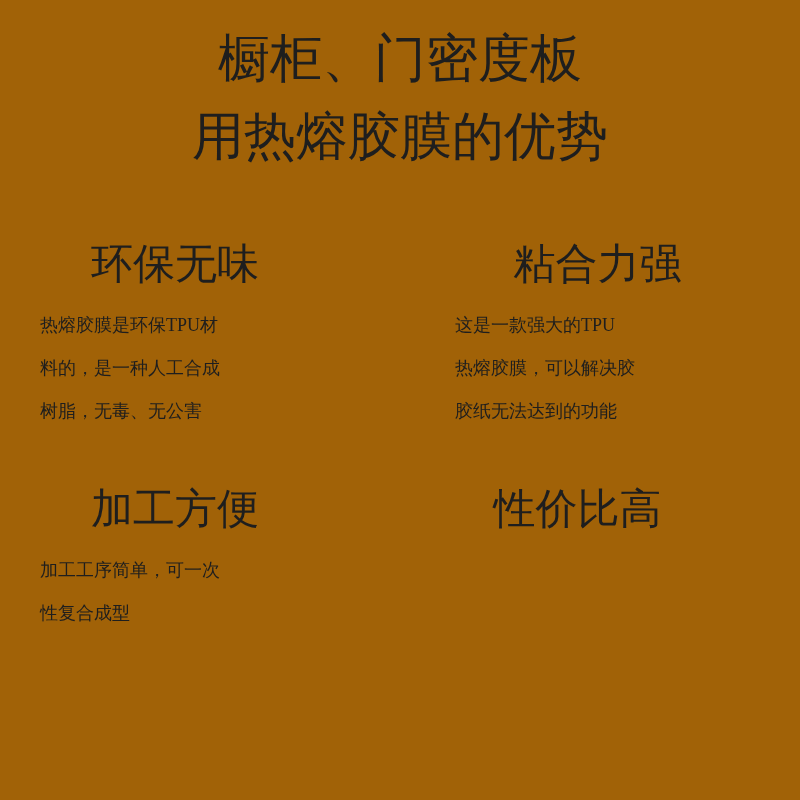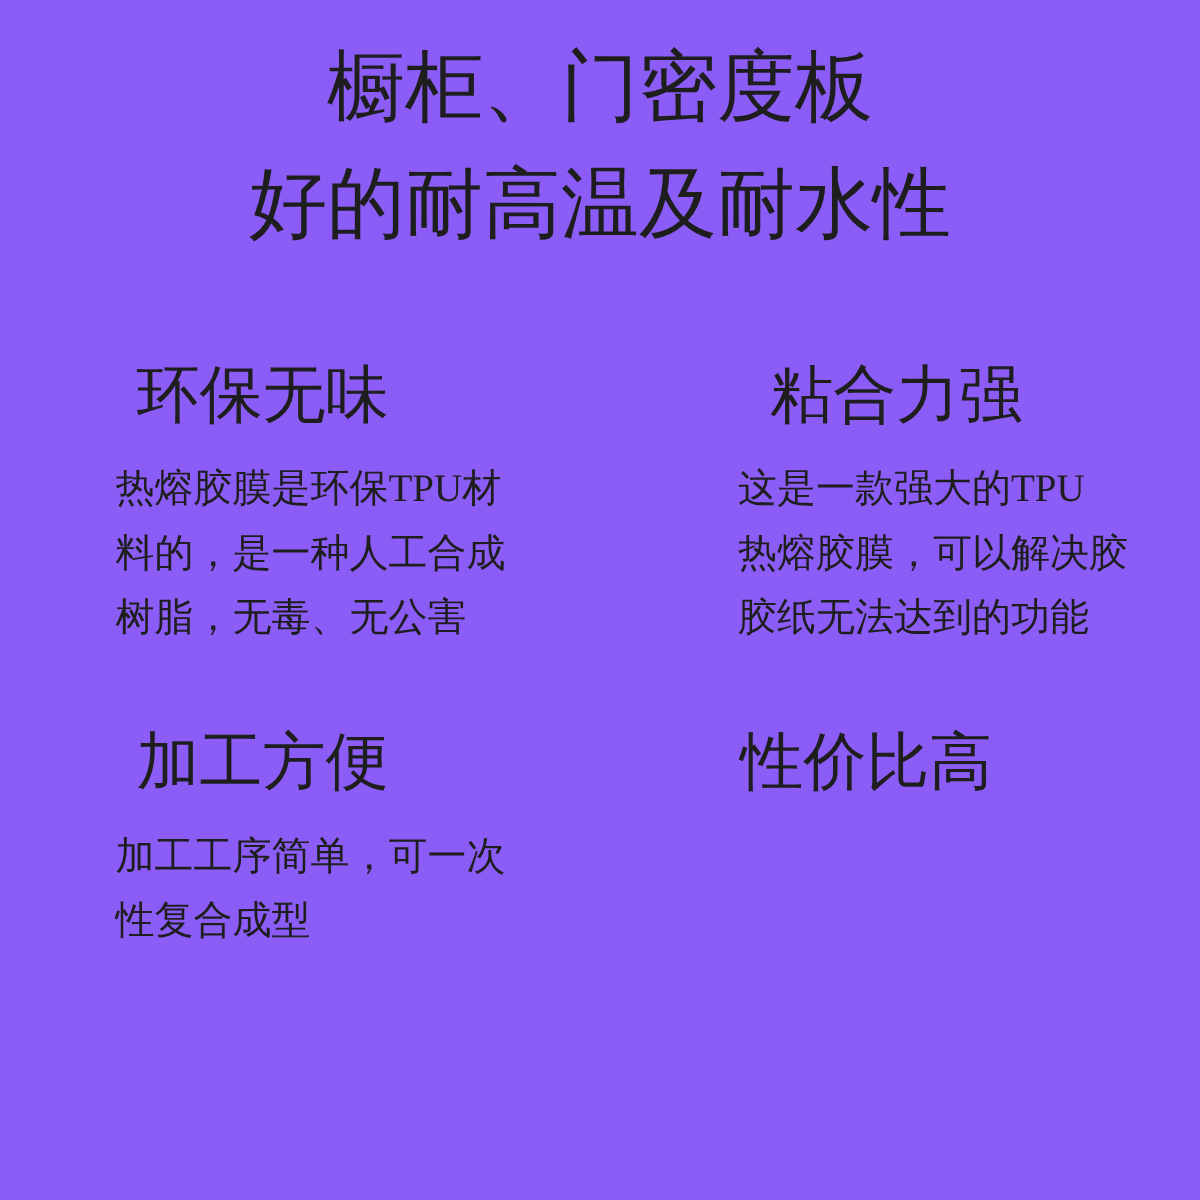"橱柜、门密度板" .page { background: #8b5cf6 -> #a16207 }
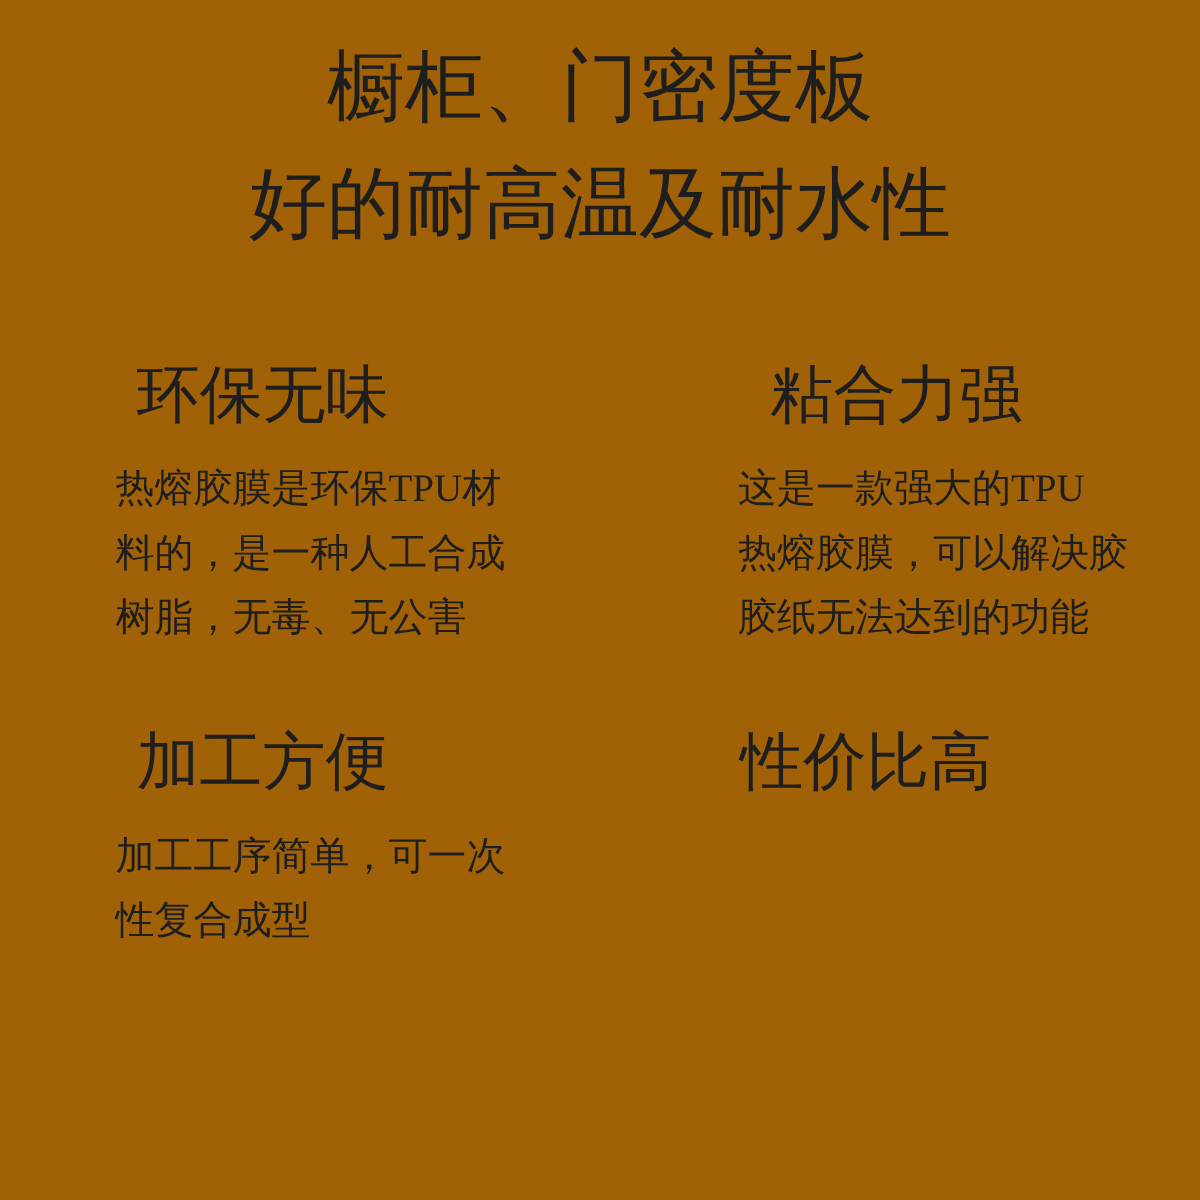"好的耐高温及耐水性" div.title-line { text: 好的耐高温及耐水性 -> 用热熔胶膜的优势 }
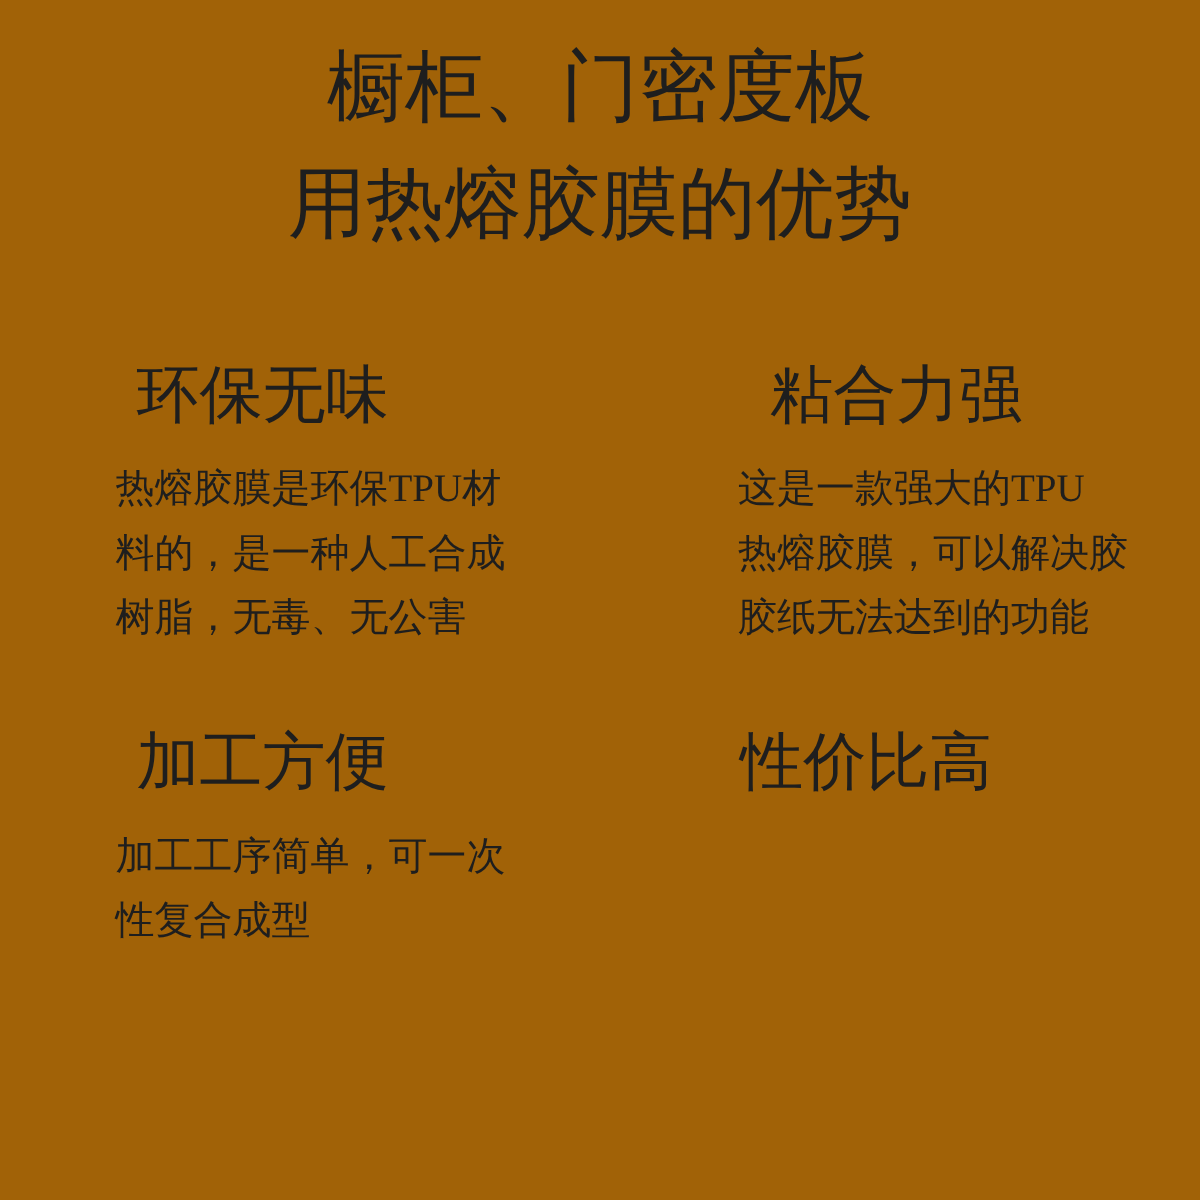"热熔胶膜是环保TPU材" .body-line { font-size: 26px -> 18px; margin-left: 37px -> none }
